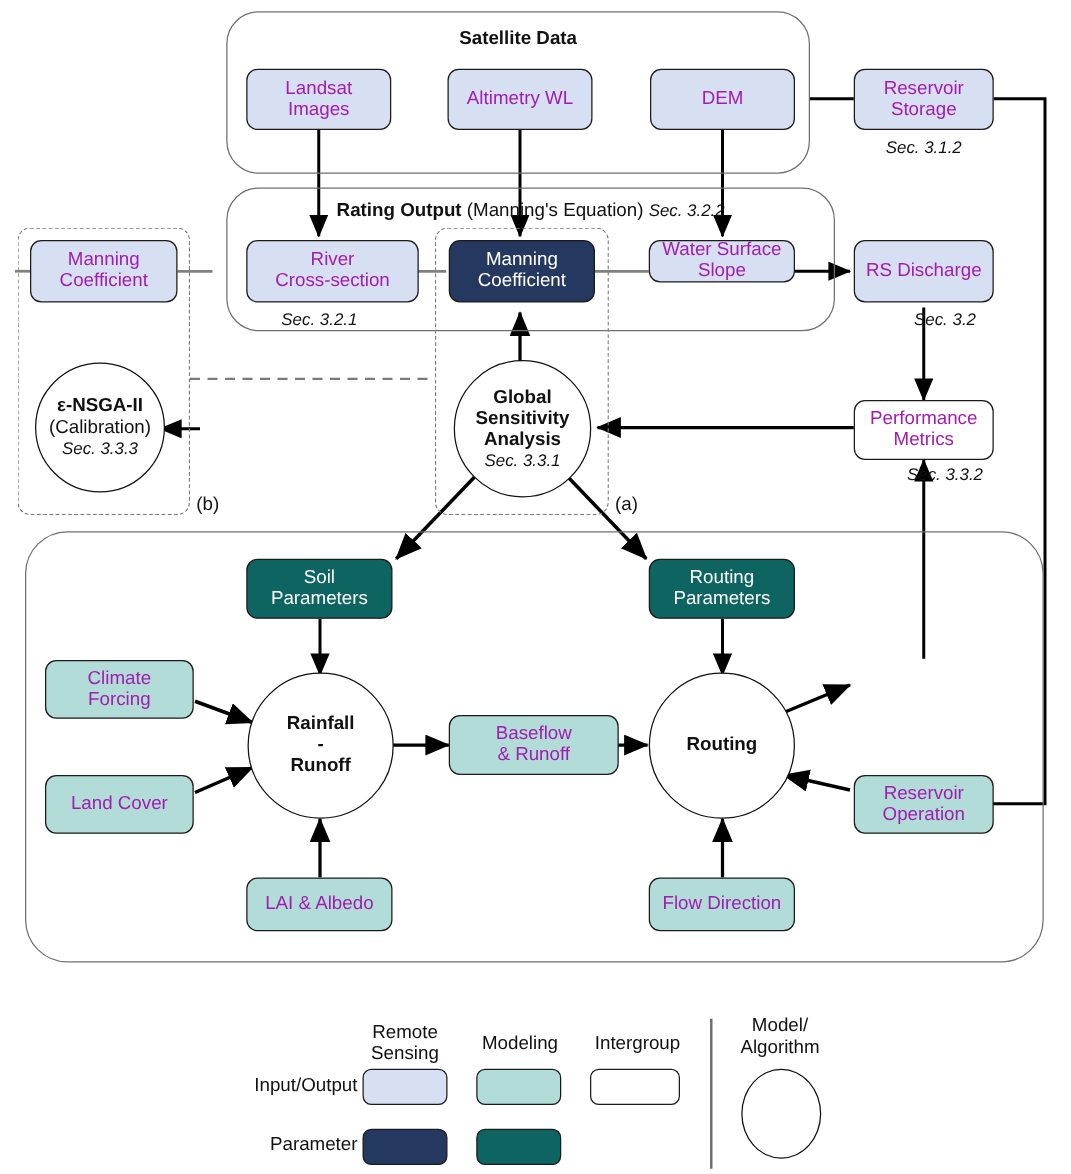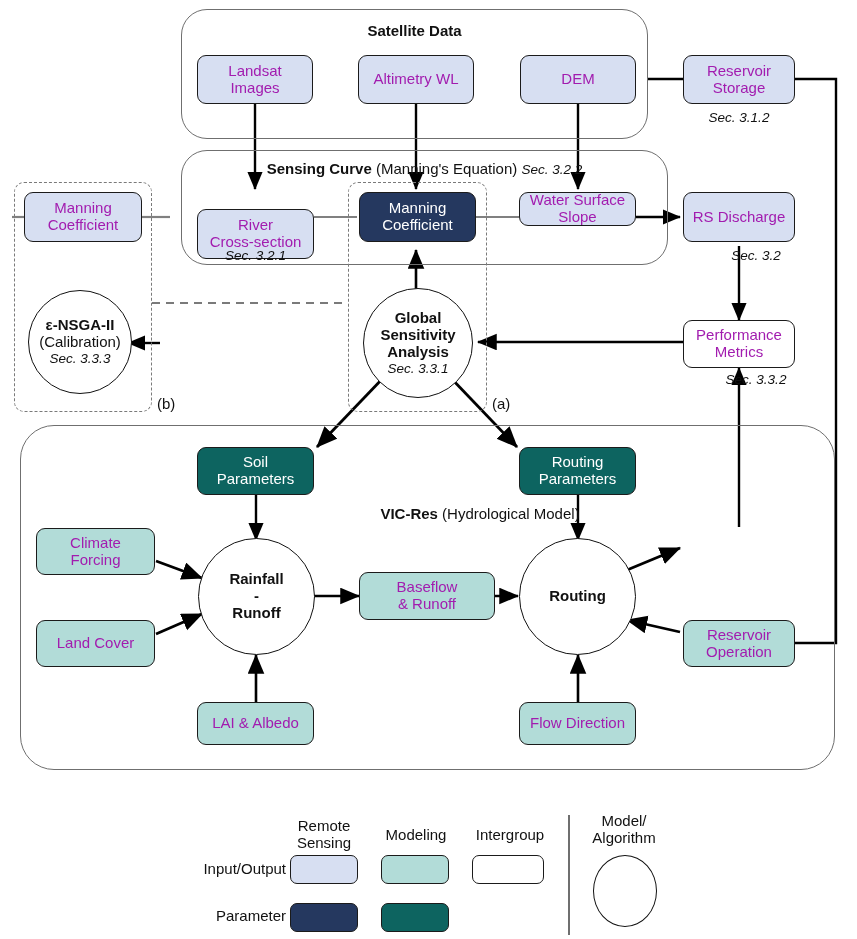"Sensing Curve" span { text: Sensing Curve -> Rating Output }
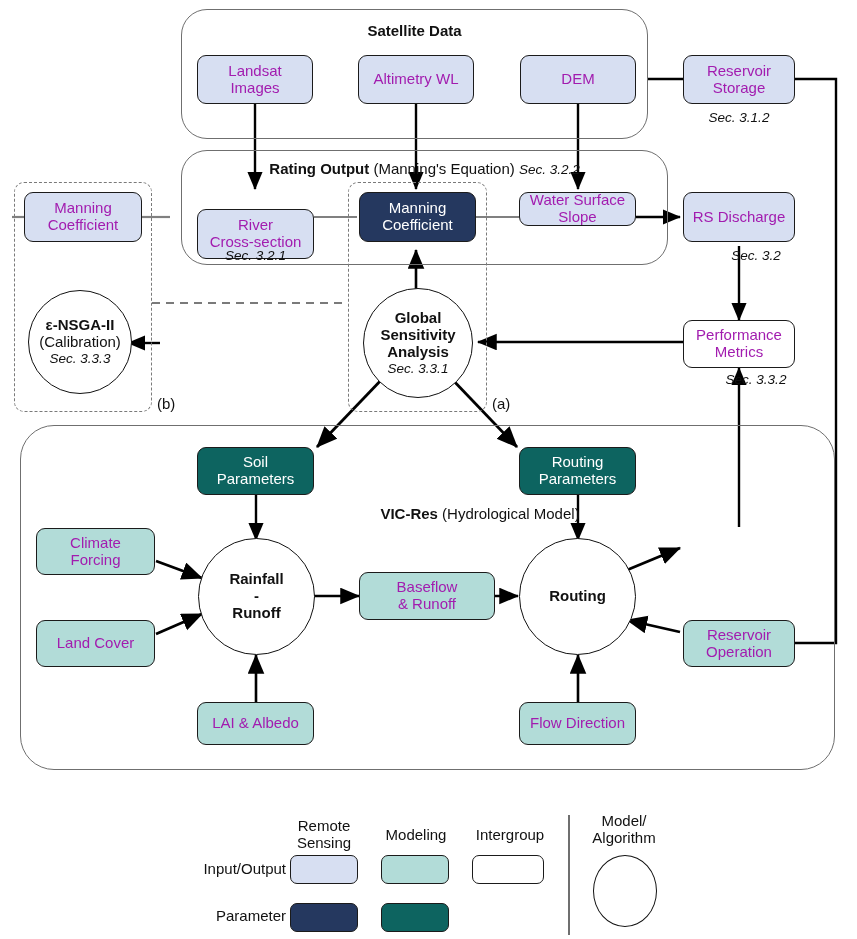"River" div.node { top: 209px -> 192px; width: 117px -> 138px }
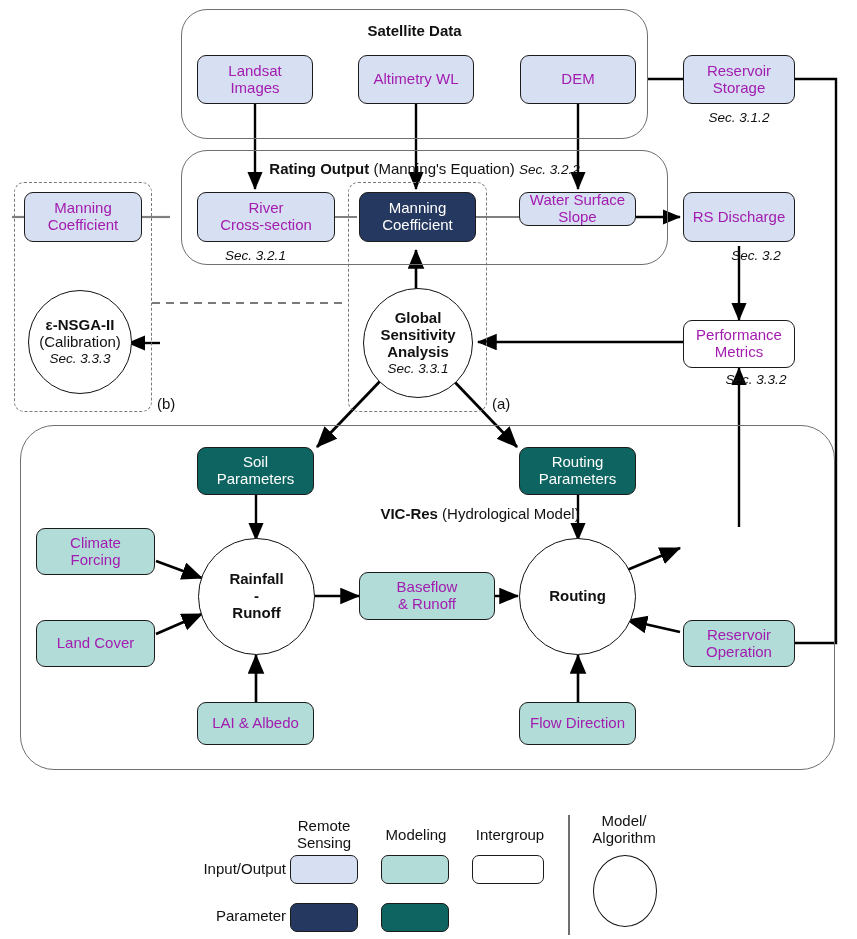"VIC-Res (Hydrological Model)" div { html: <div><span>VIC-Res</span><span> (Hydrological Model)</span></div> -> none }
